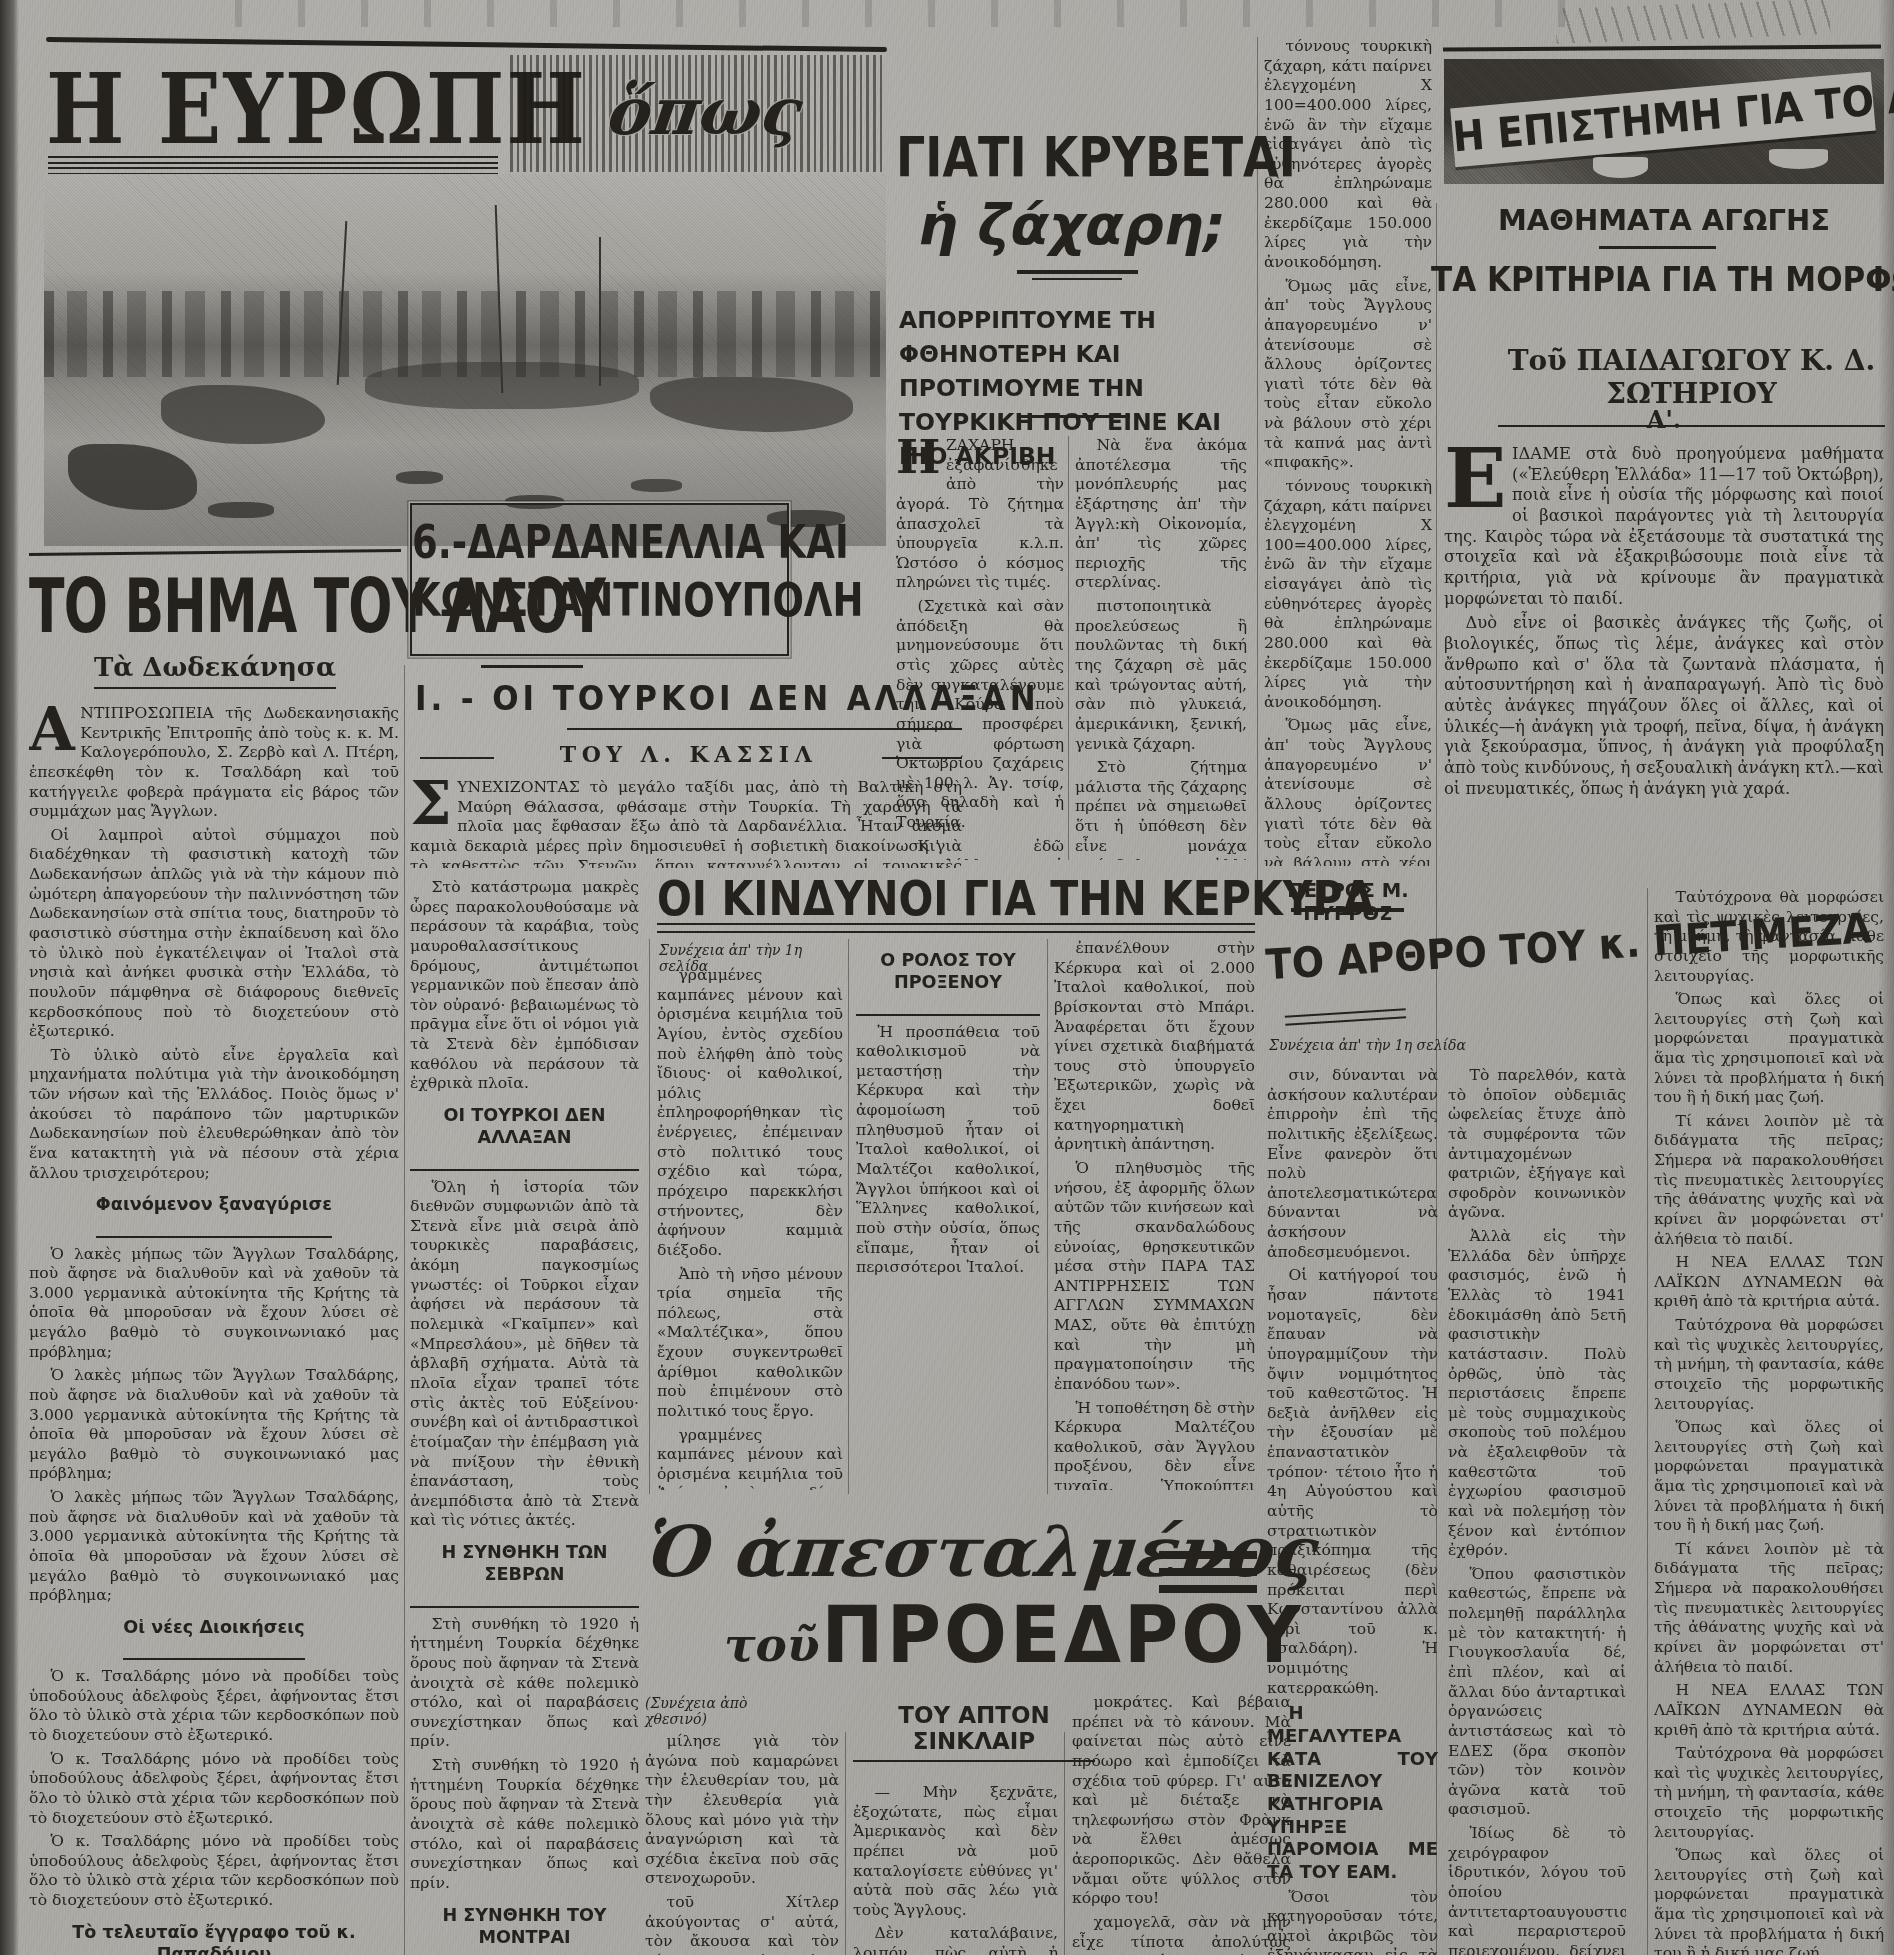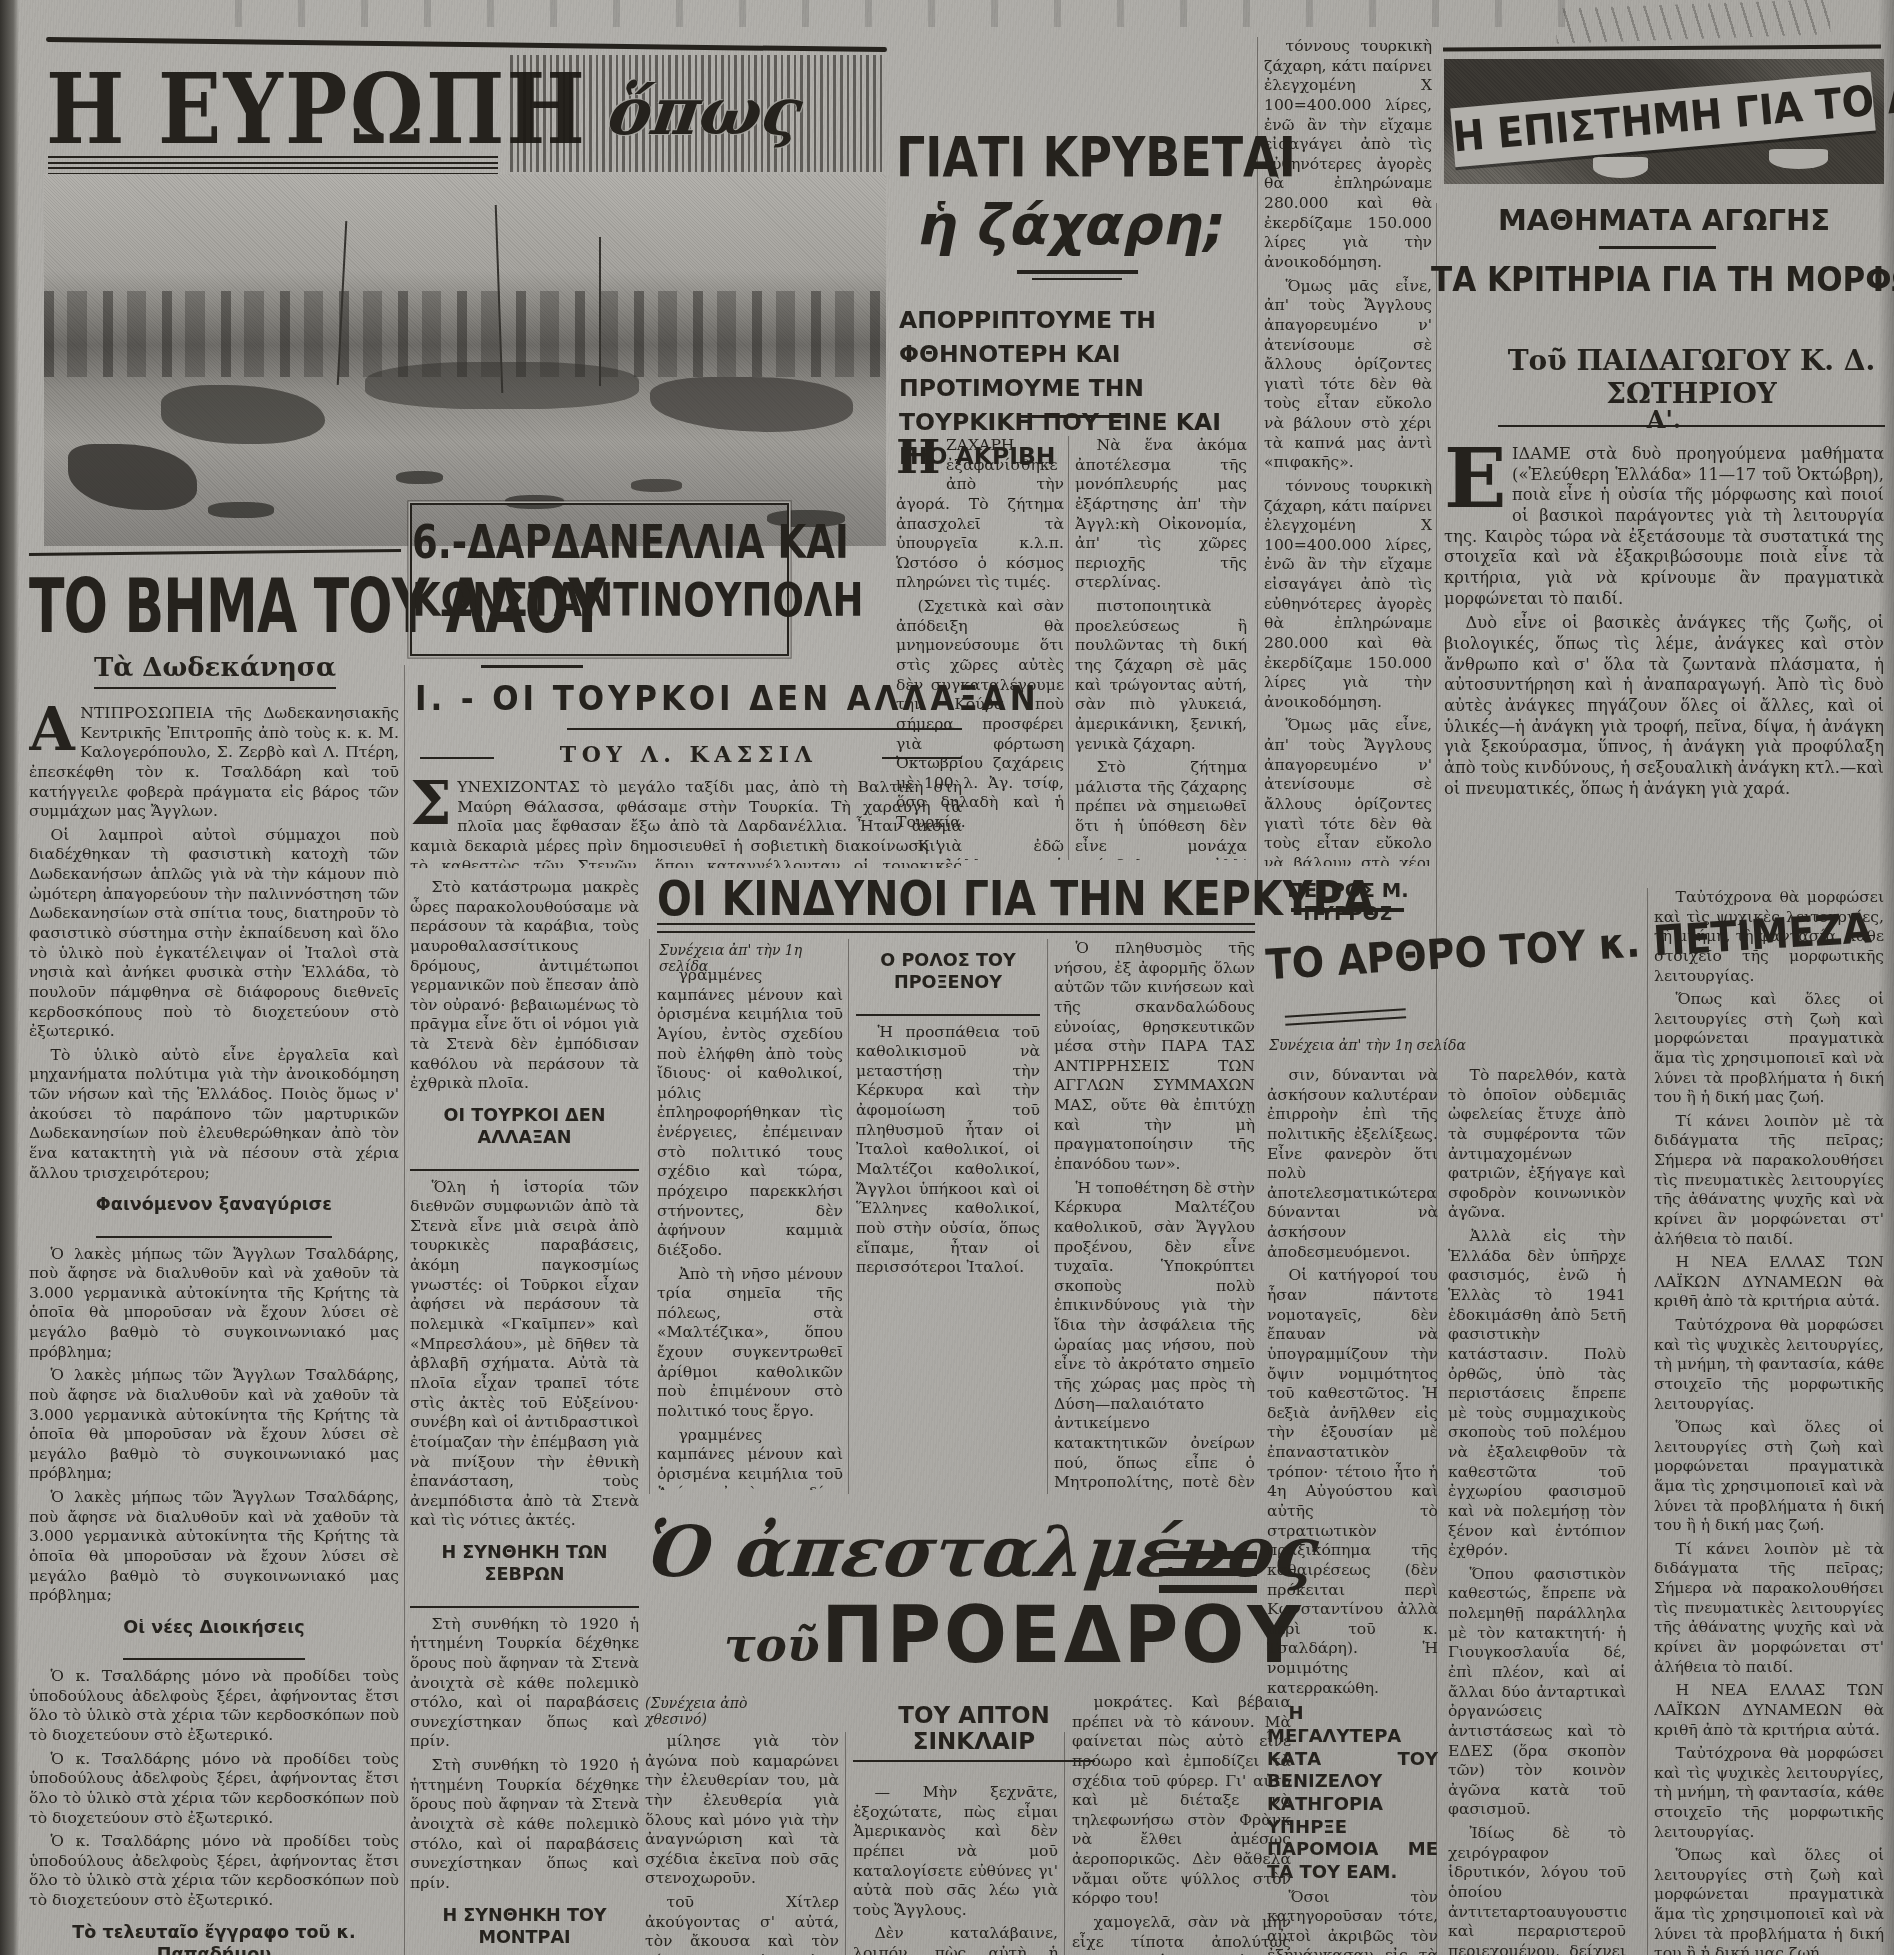"ἐπανέλθουν στὴν Κέρκυρα καὶ οἱ" p { html: none -> <p>ἐπανέλθουν στὴν Κέρκυρα καὶ οἱ 2.000 Ἰταλοὶ καθολικοί, ποὺ βρίσκονται στὸ Μπάρι. Ἀναφέρεται ὅτι ἔχουν γίνει σχετικὰ διαβήματά τους στὸ ὑπουργεῖο Ἐξωτερικῶν, χωρὶς νὰ ἔχει δοθεῖ κατηγορηματικὴ ἀρνητικὴ ἀπάντηση.</p> }
